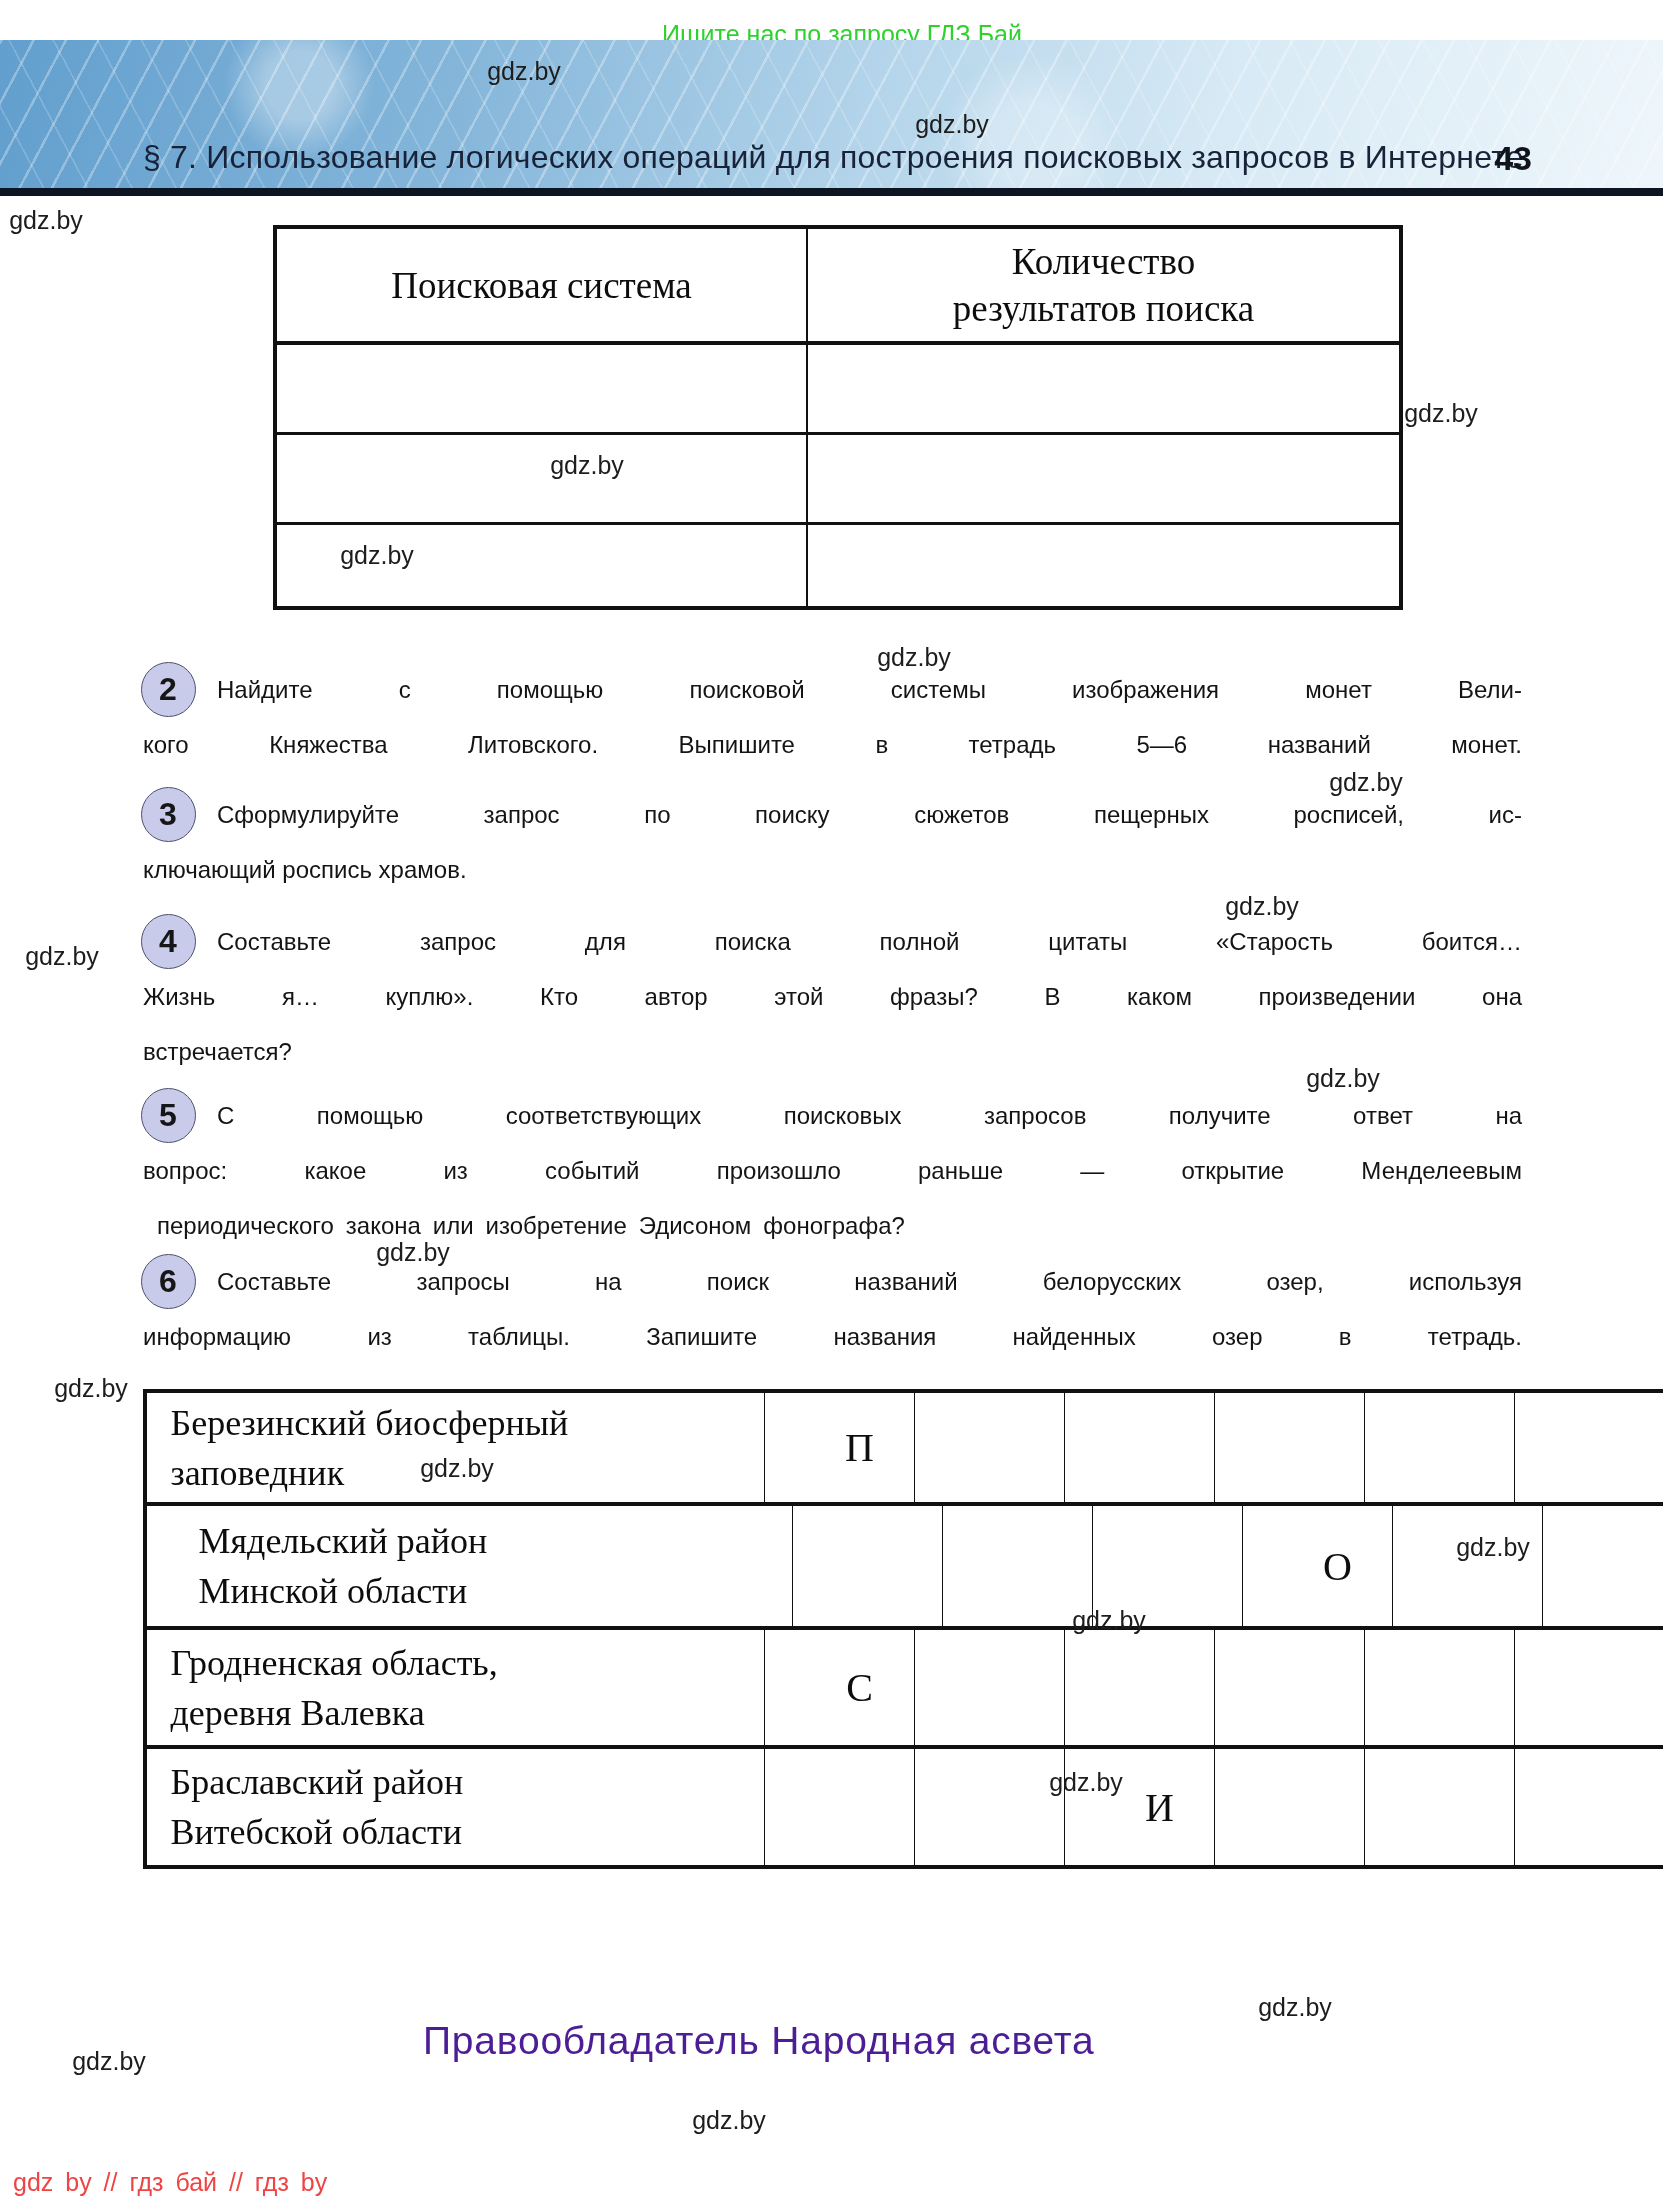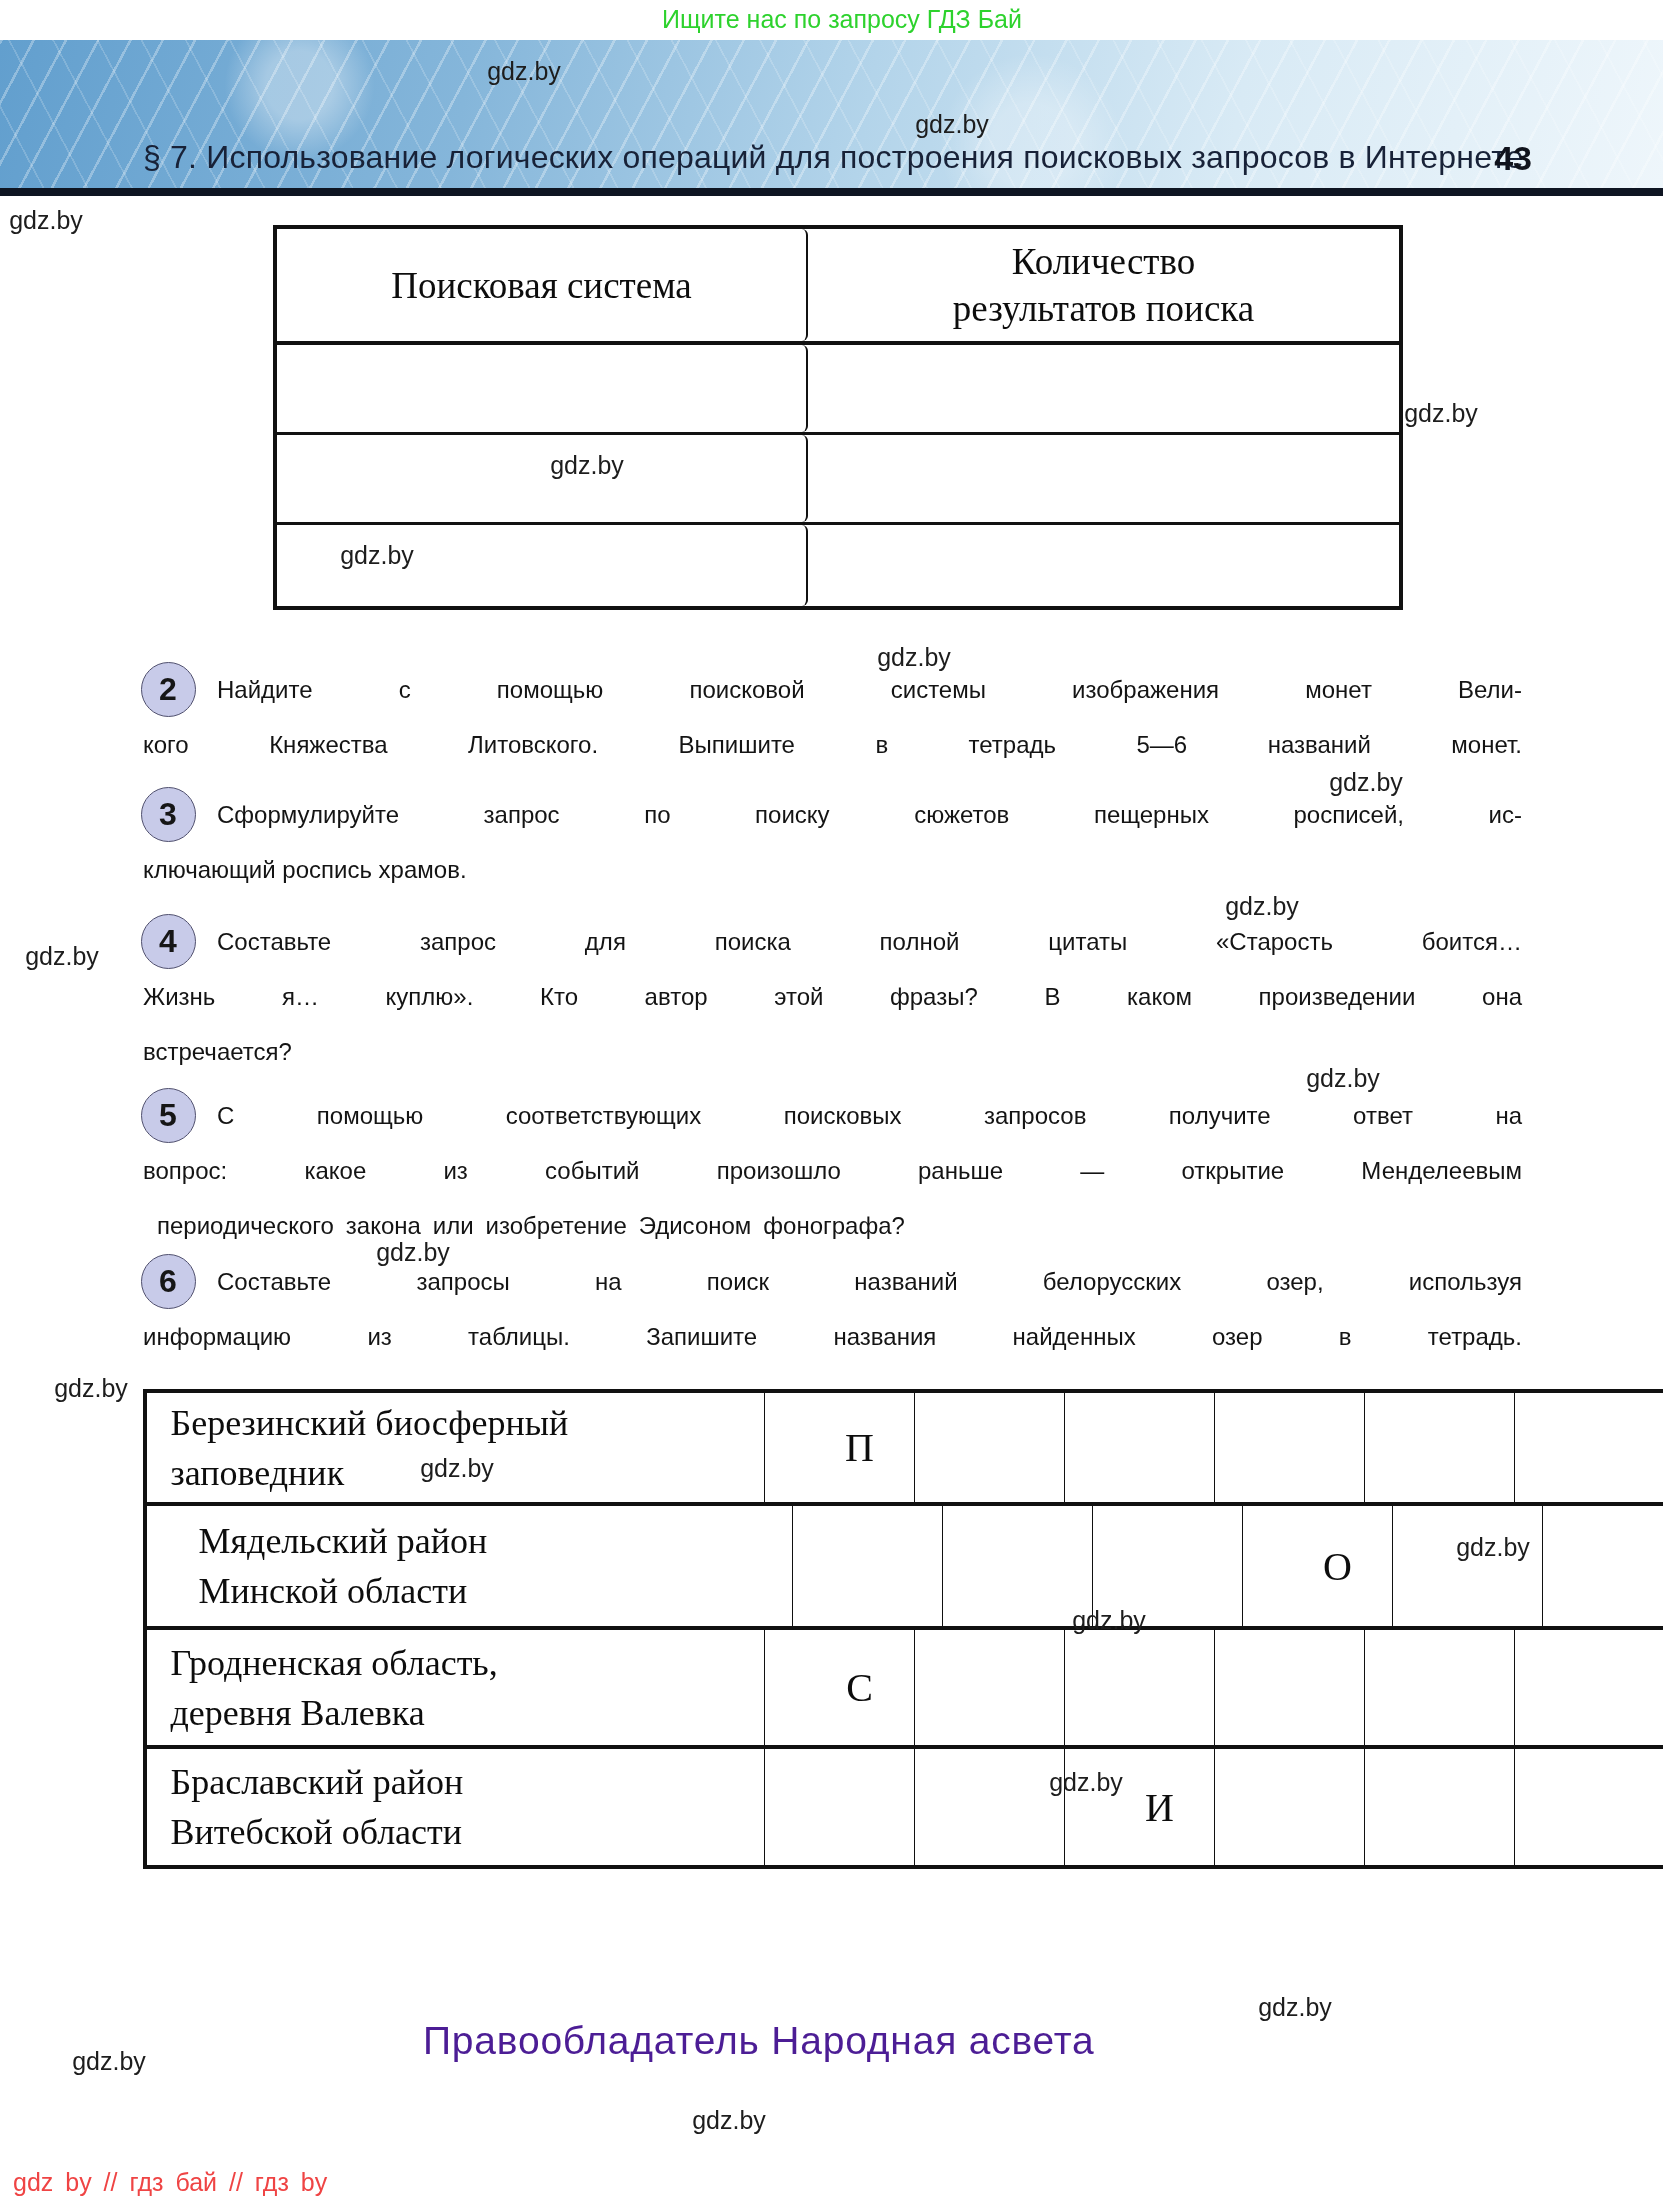"Ищите нас по запросу ГДЗ" .promo { top: 5px -> 20px }
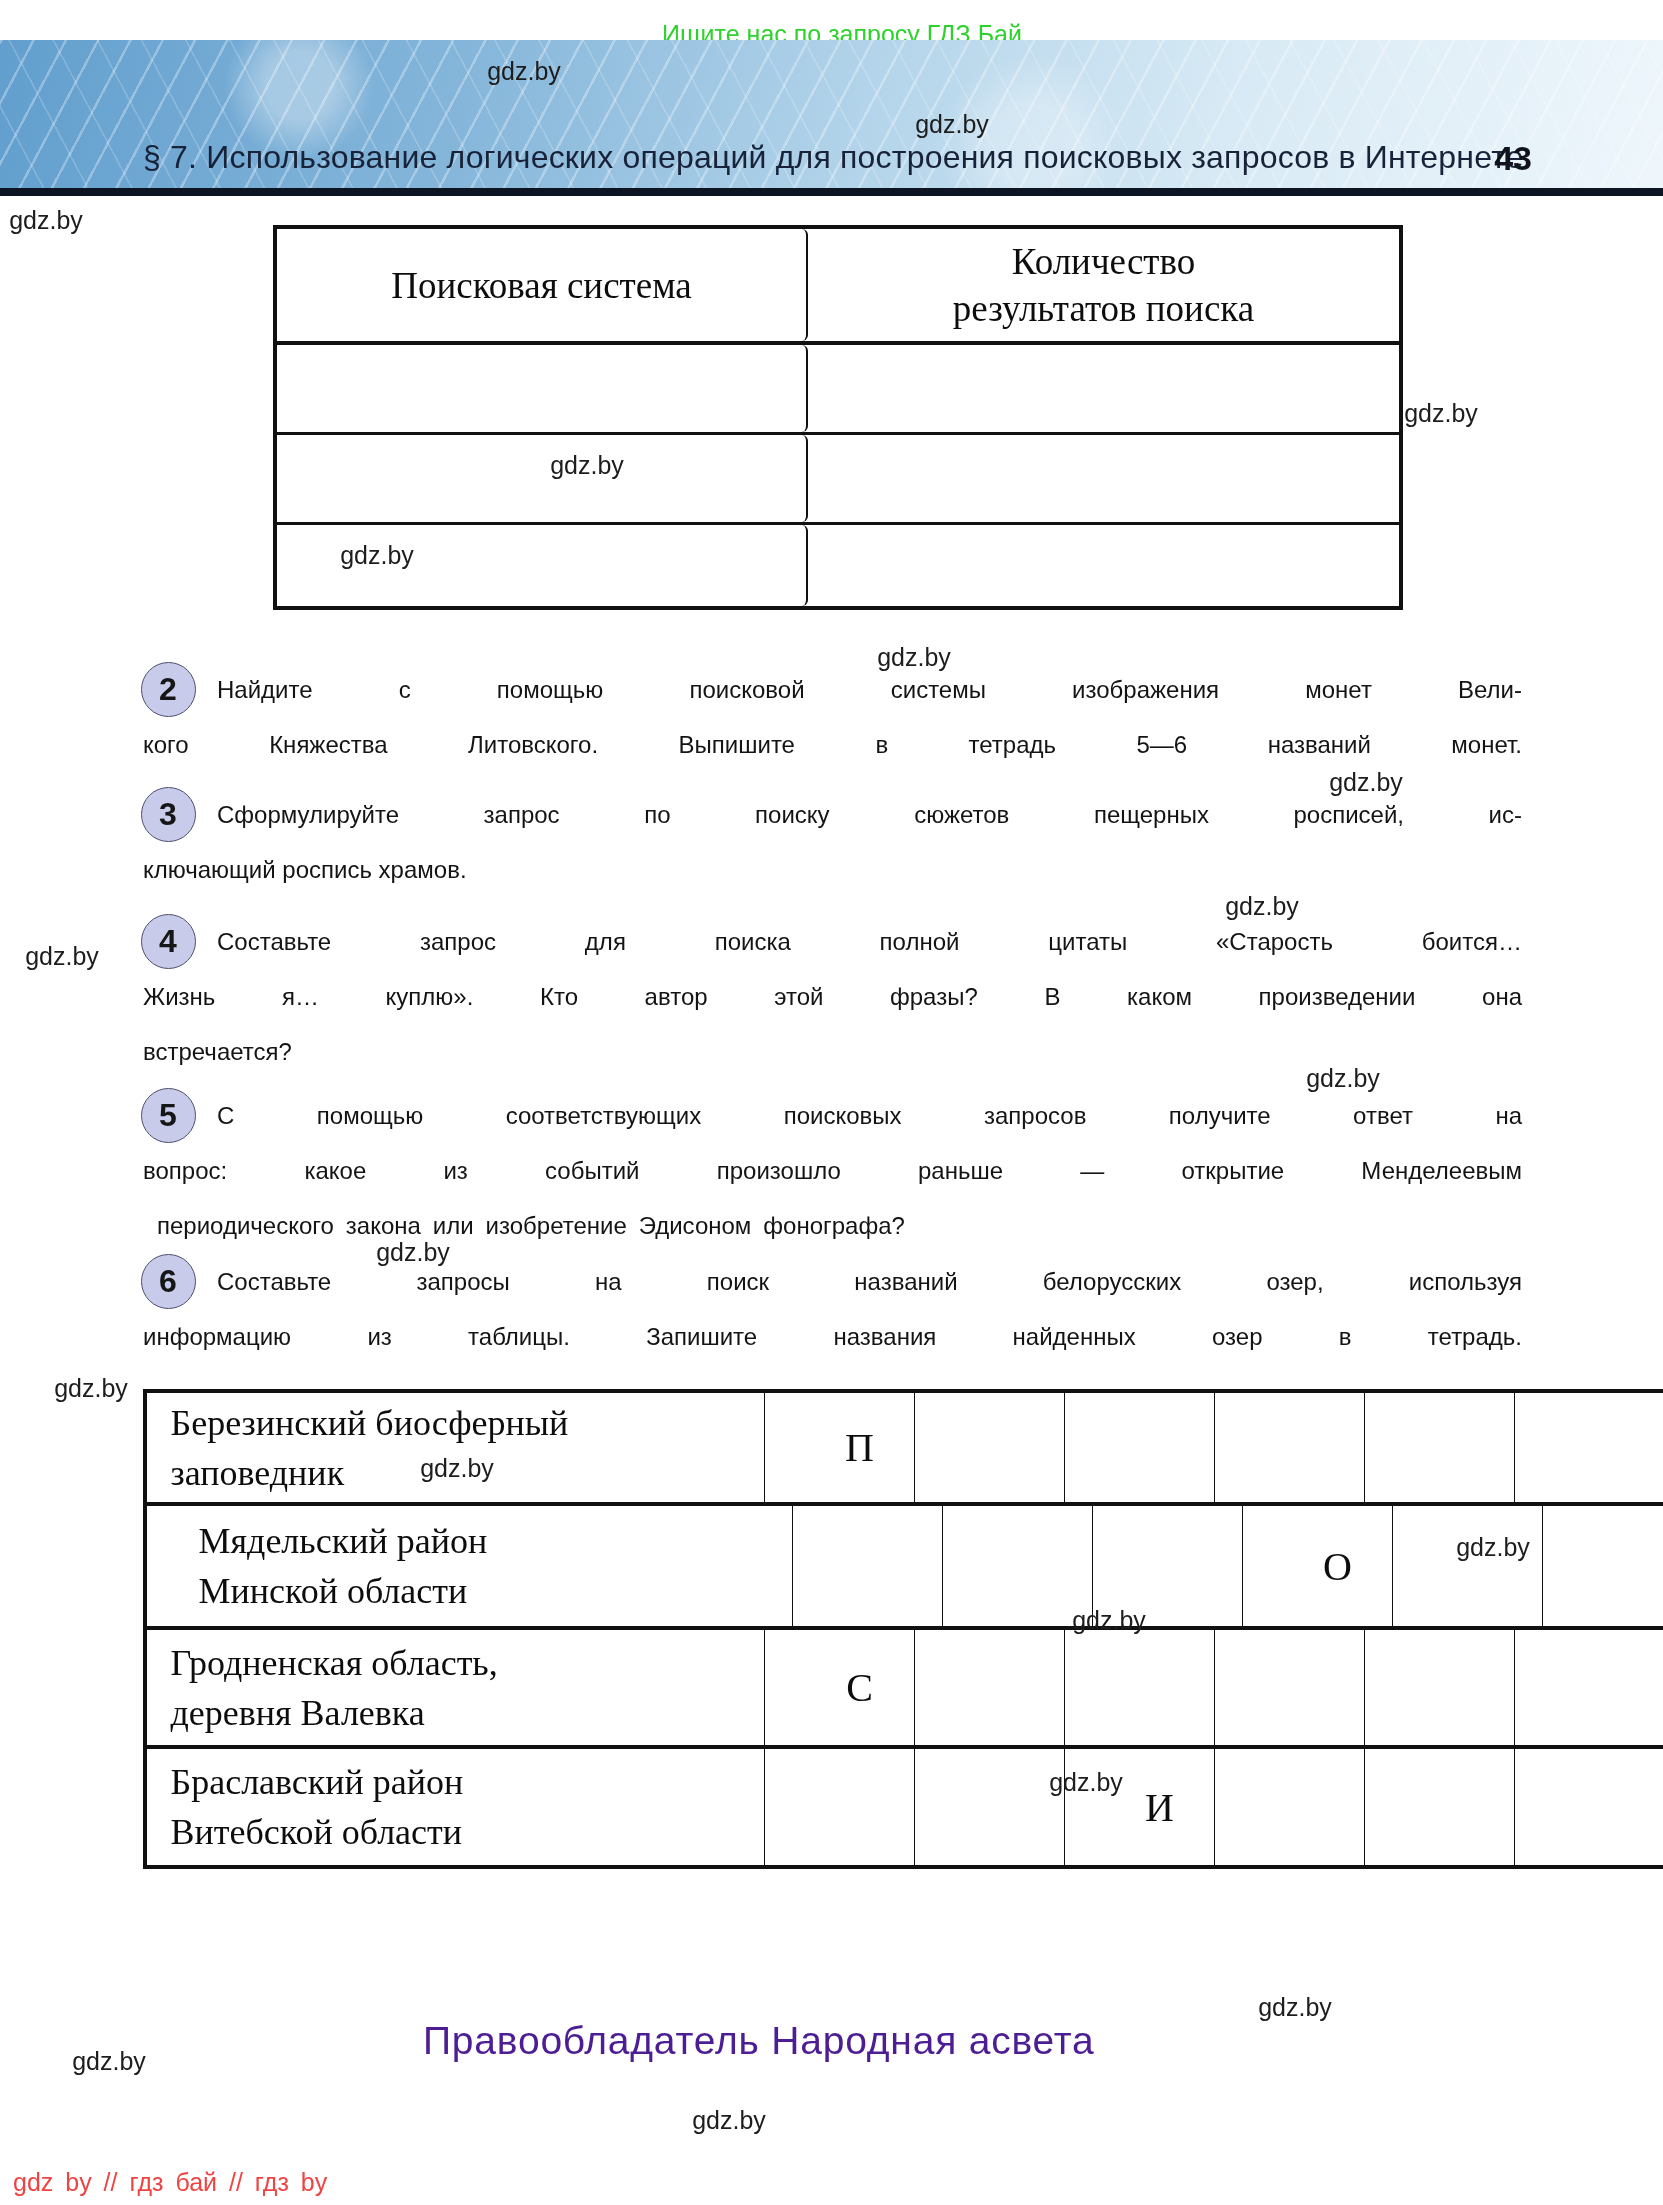"Поисковая система" .st-c1 { border-radius: 6px -> none }
